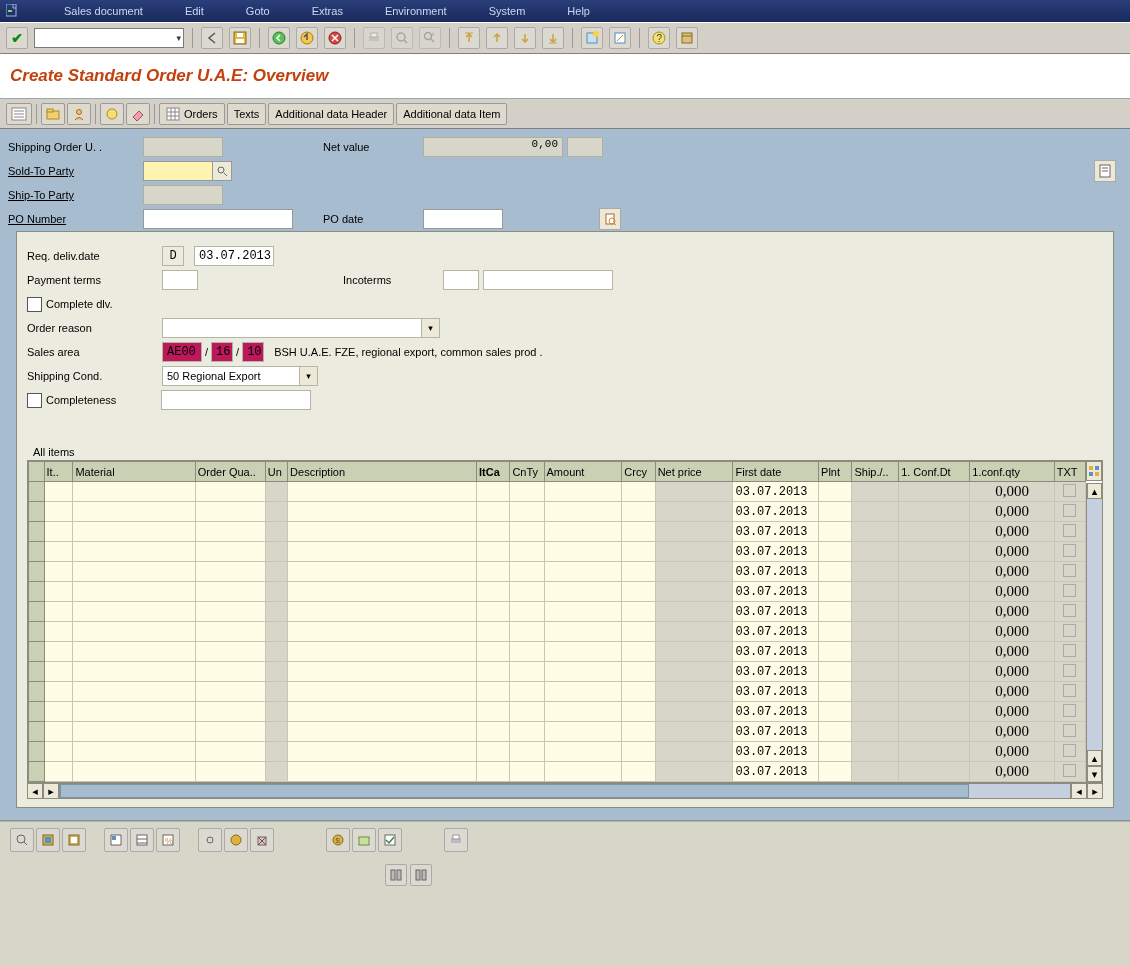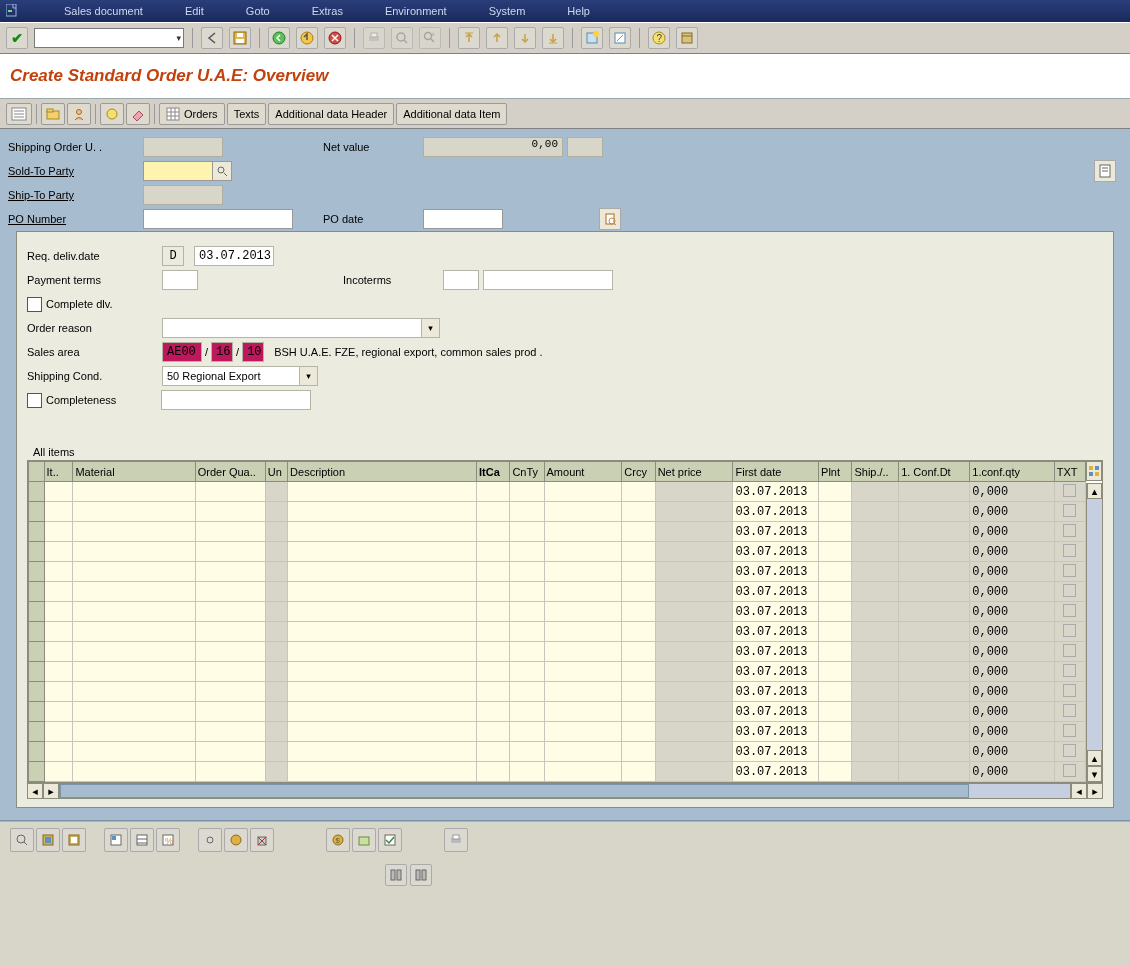"0,000" table.grid td.right { font-family: Liberation Mono, monospace -> Liberation Serif, serif; font-size: 12px -> 15px; text-align: left -> center }
